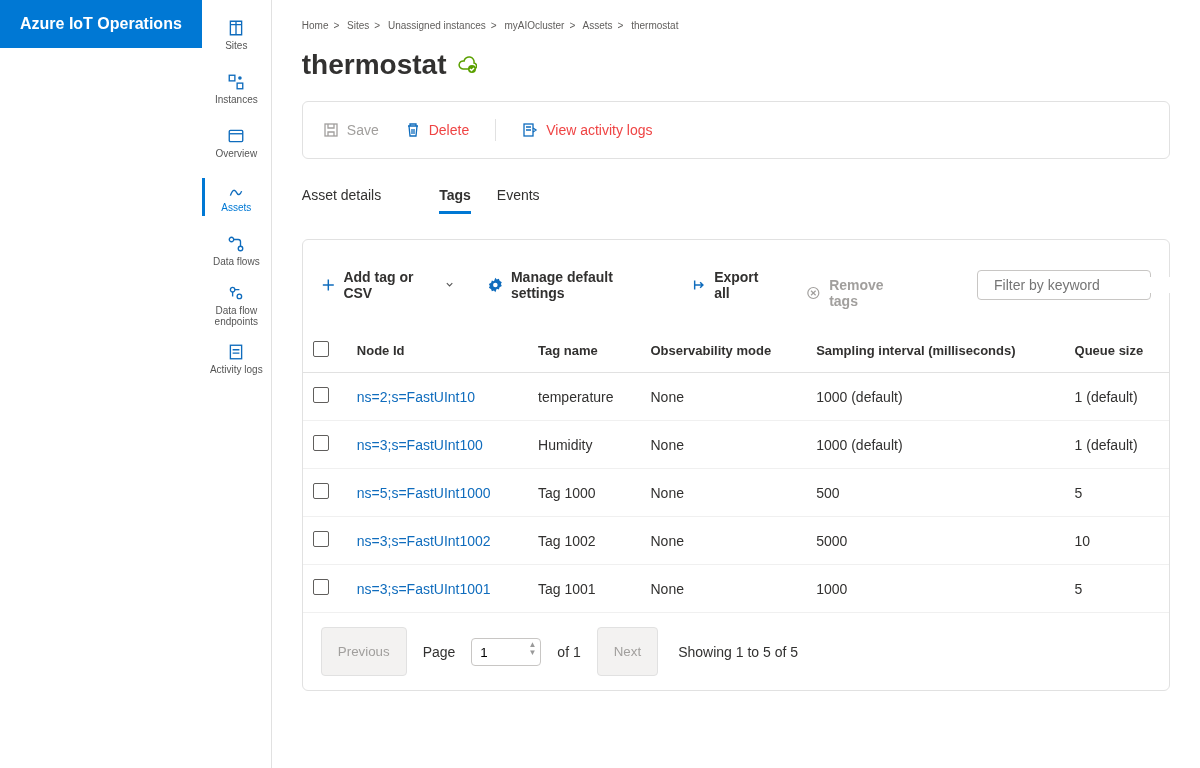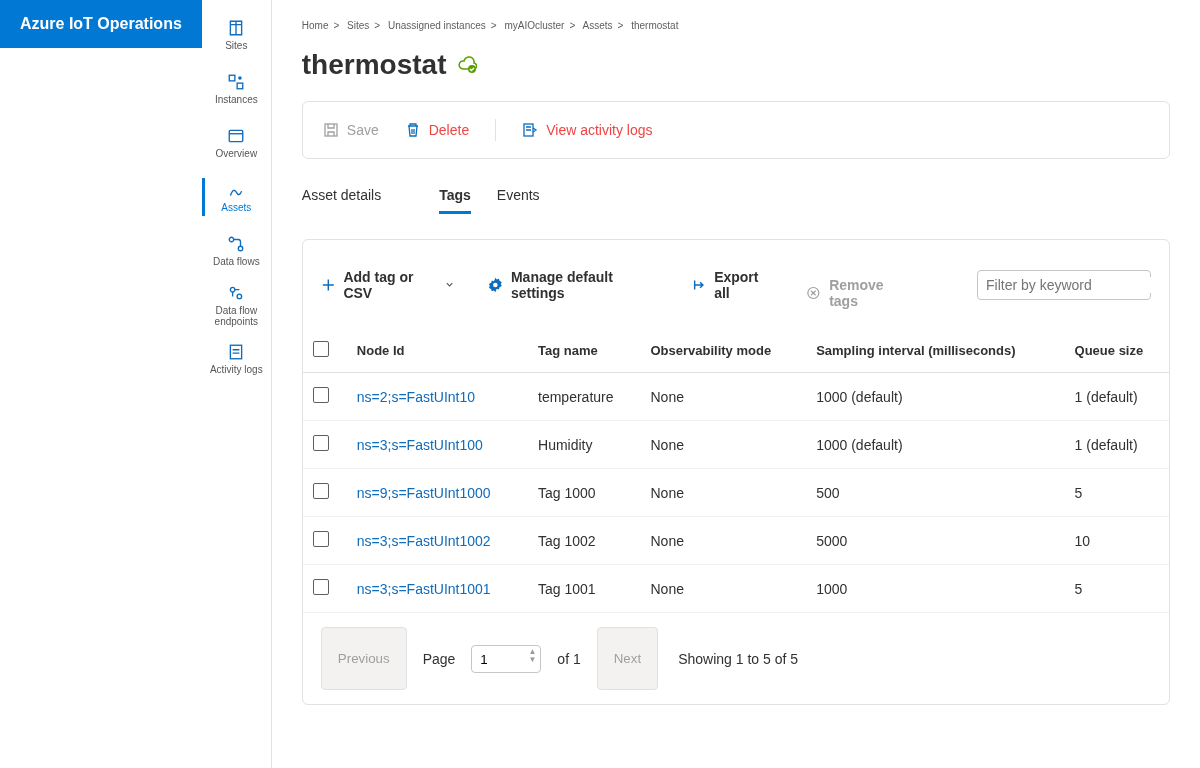"Filter by keyword" .filter-box { padding: 6px 2px -> 6px 10px }
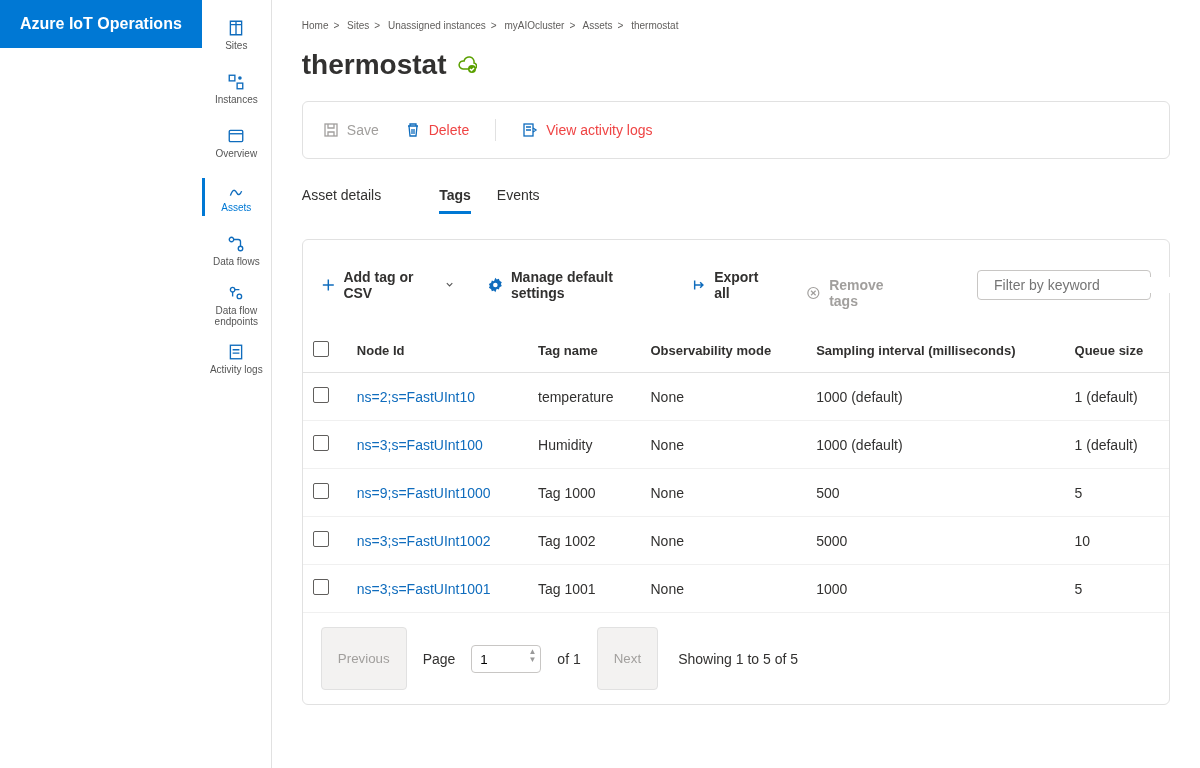"ns=9;s=FastUInt1000" td.link { text: 9 -> 5 }
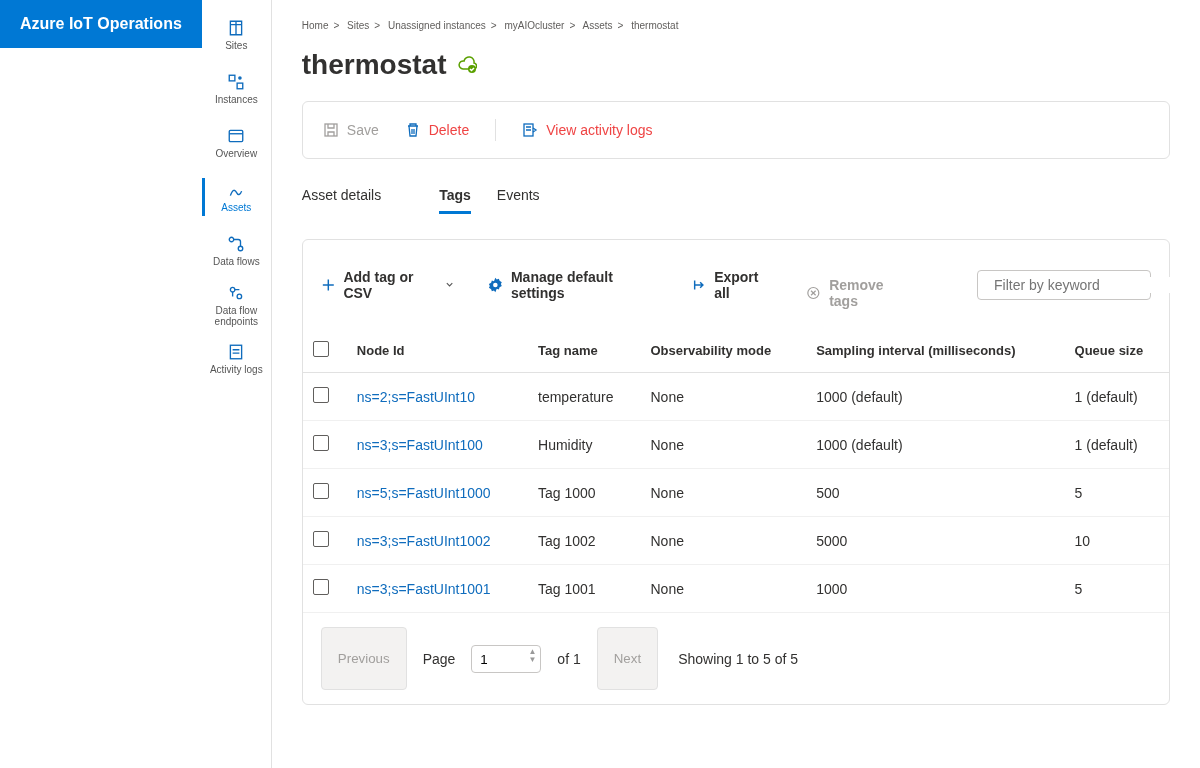"Previous" .pg-btn { padding: 23px 16px -> 16px 16px }
